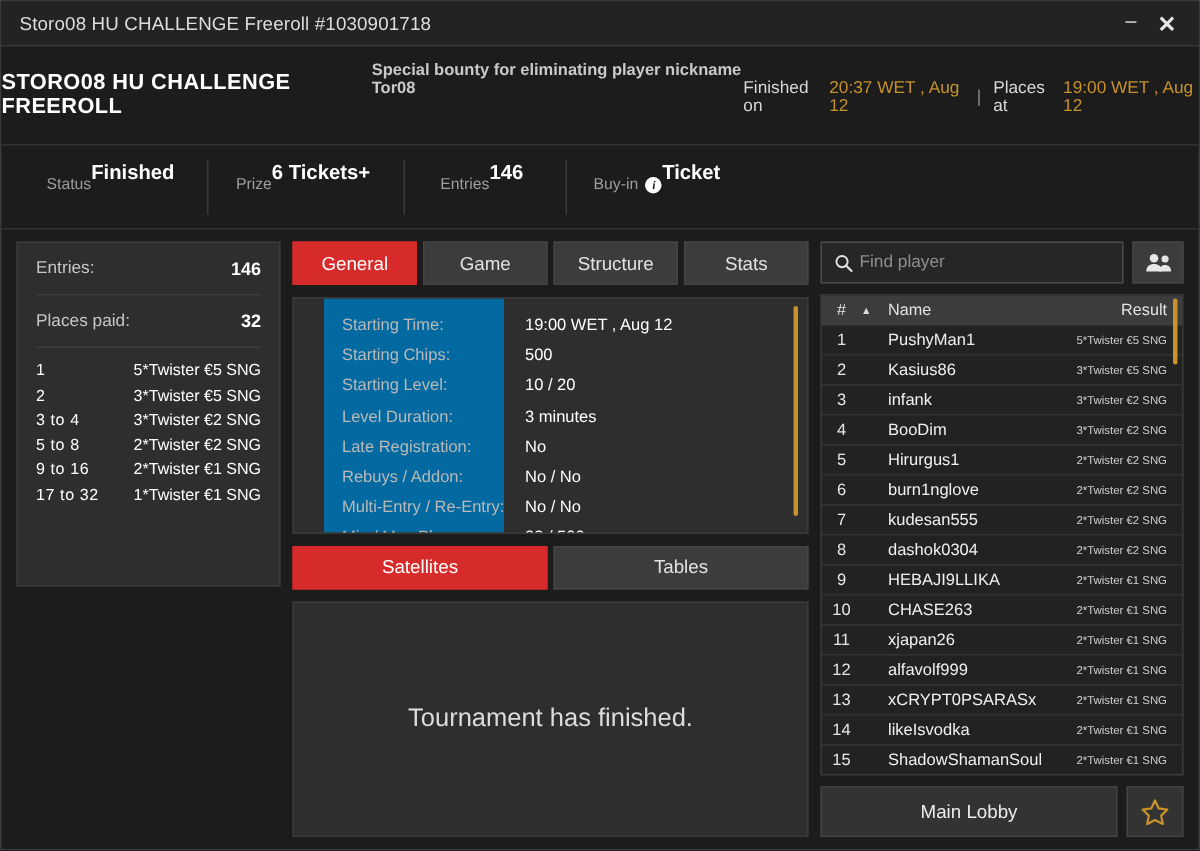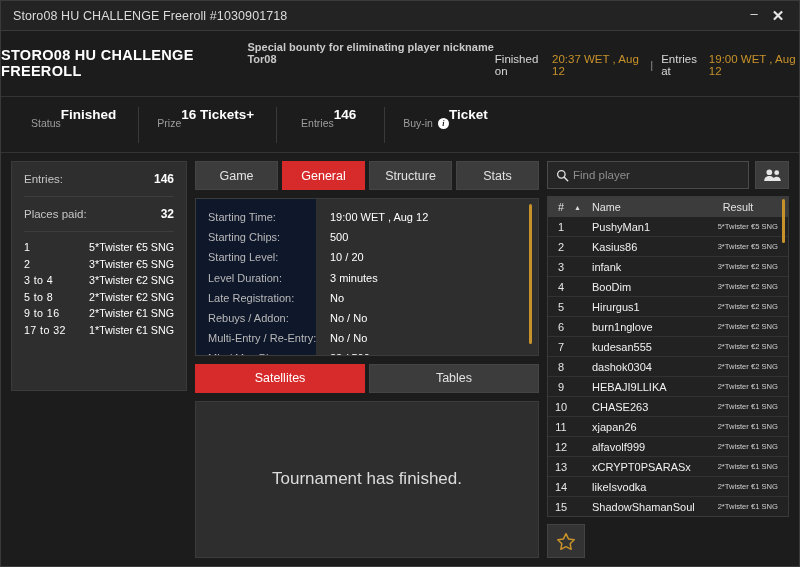"Entries at" span { text: Entries -> Places }
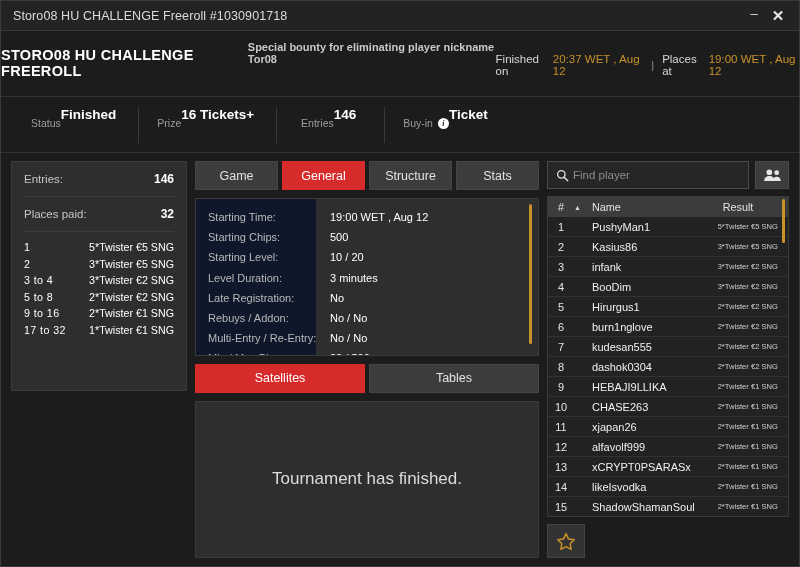"16 Tickets+" div.stat-value { text: 16 -> 6 }
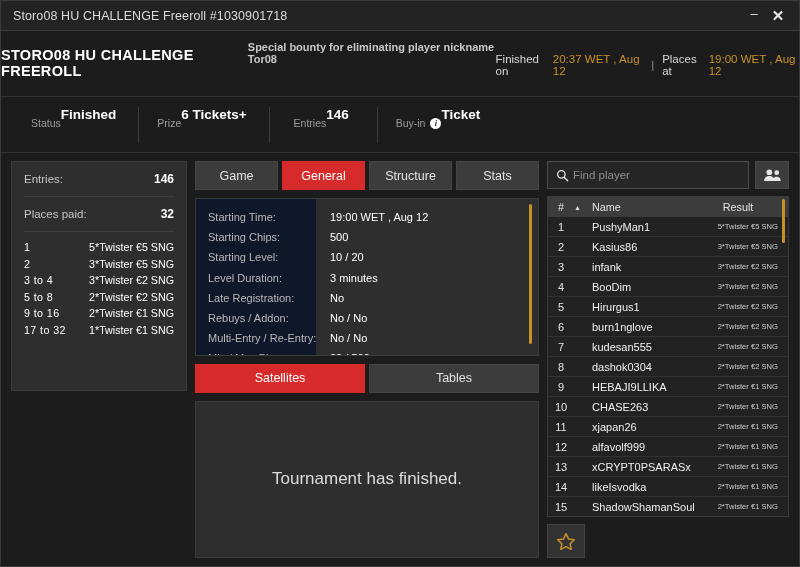"Game" div.tab { order: before "General" -> after "General" }
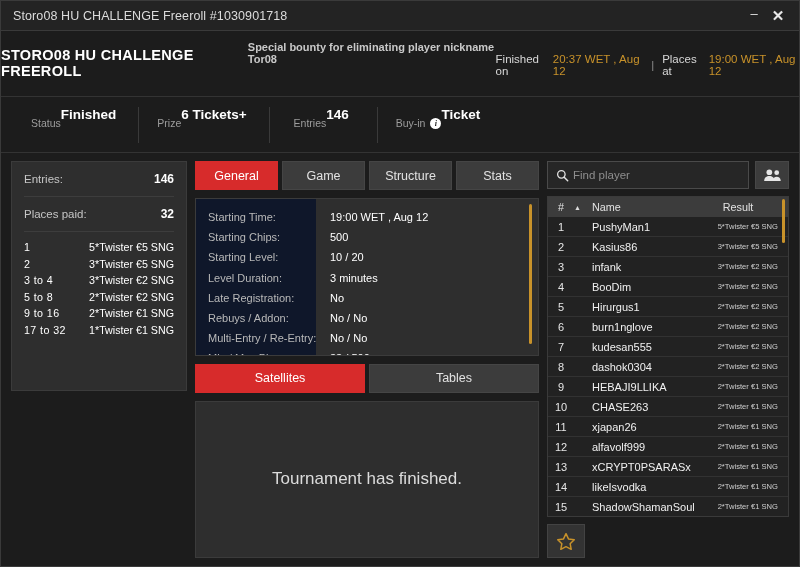"Result" .ph-res { text-align: center -> right }
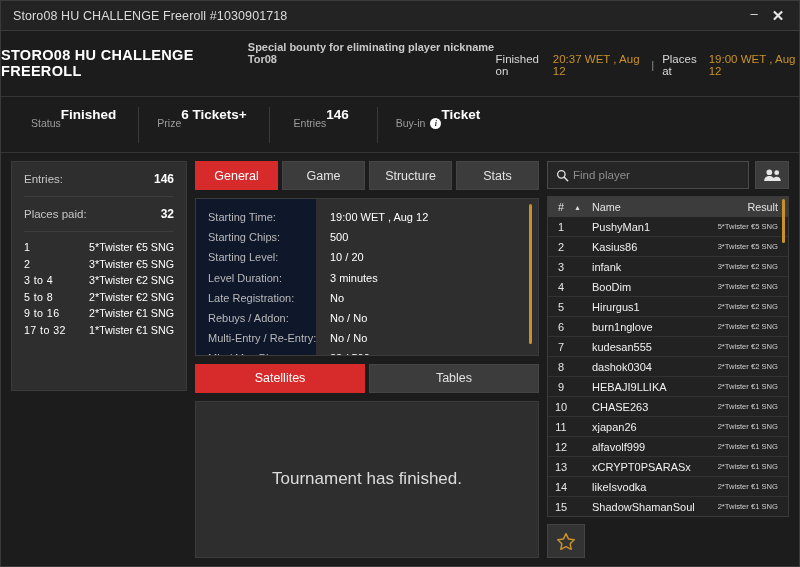"Starting Time:" .gen-labels { background: #0f172a -> #0369a1; margin-left: none -> 20px }
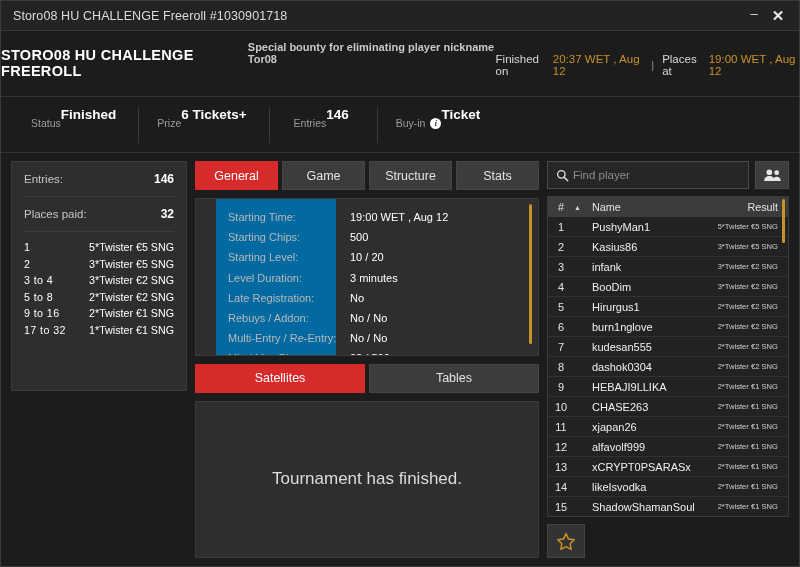"Main Lobby" div.lobby-btn { html: none -> <div>Main Lobby</div> }
